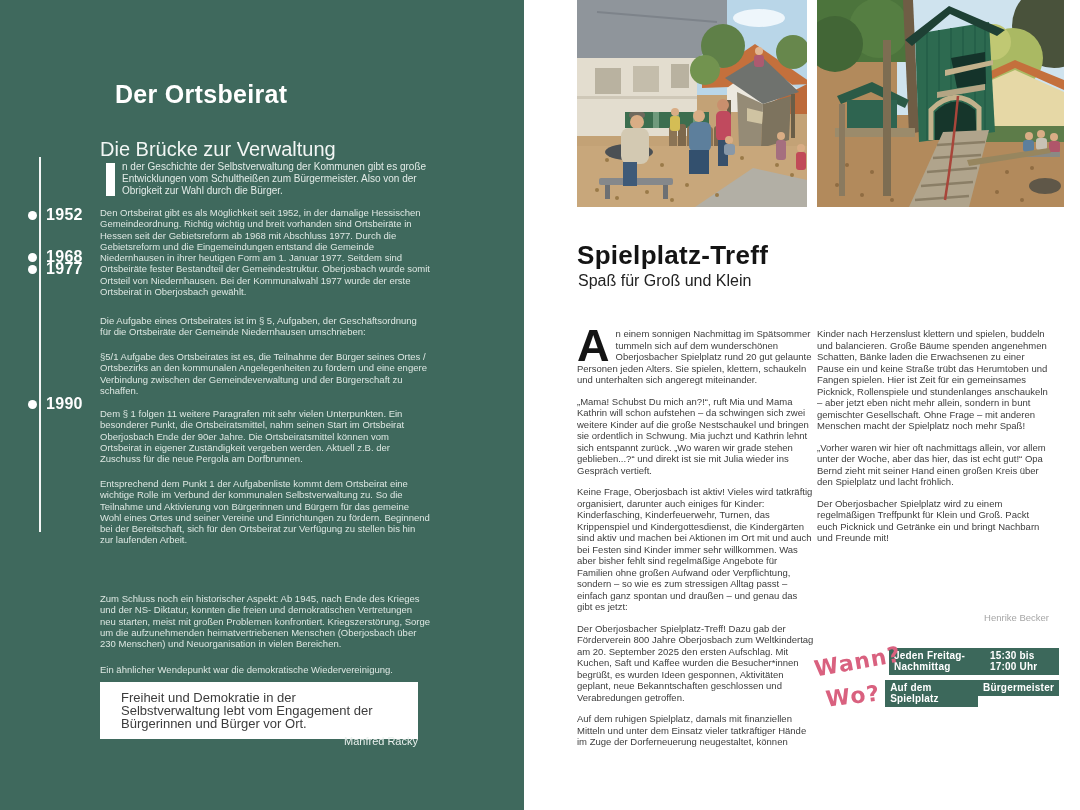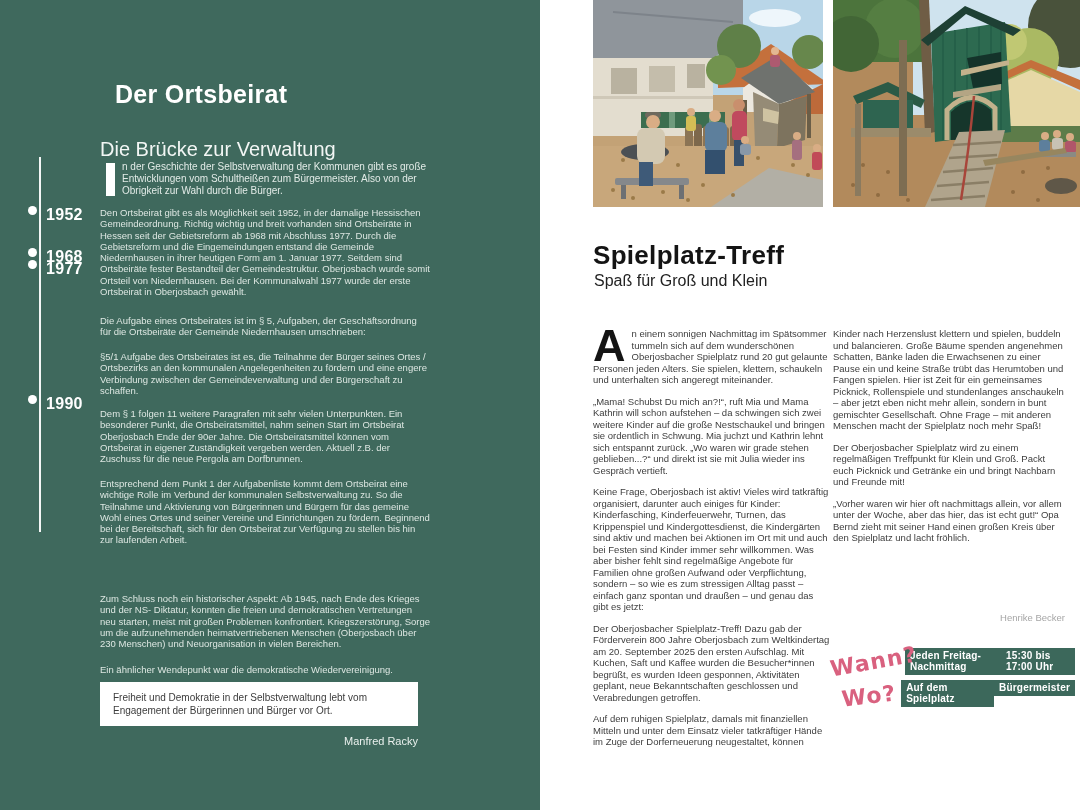"1952" .tl-item { align-items: none -> center }
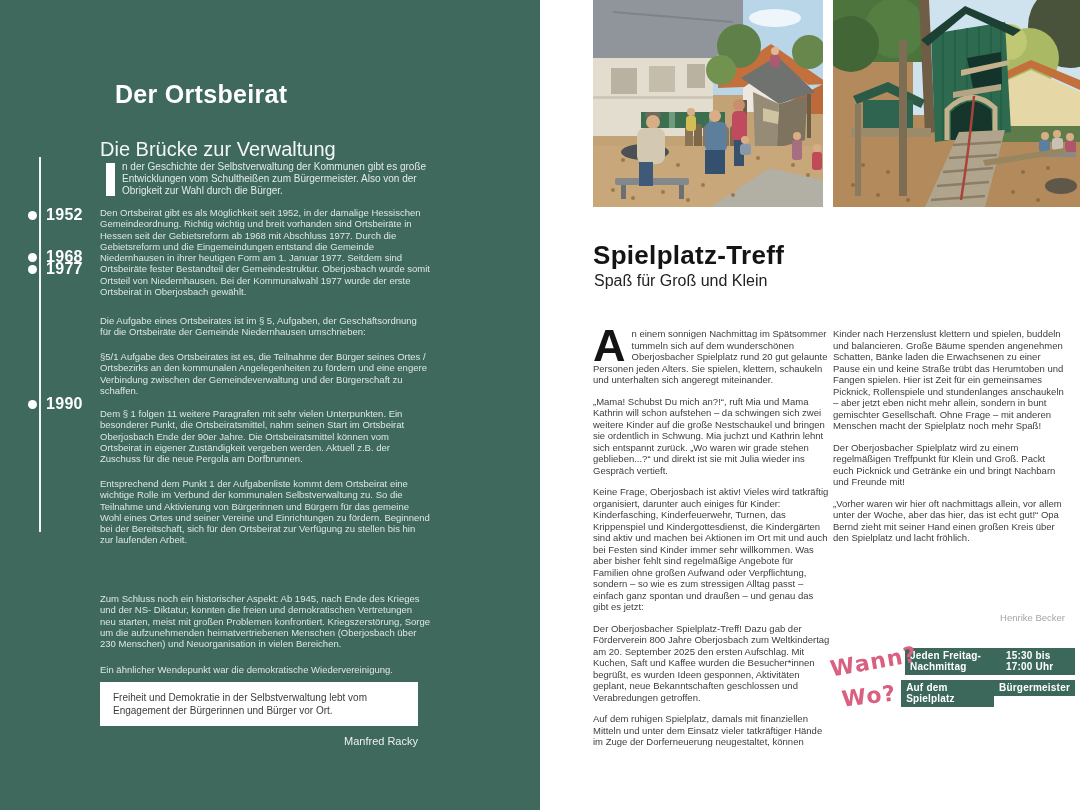"Spielplatz-Treff" .page-right { left: 540px -> 524px }
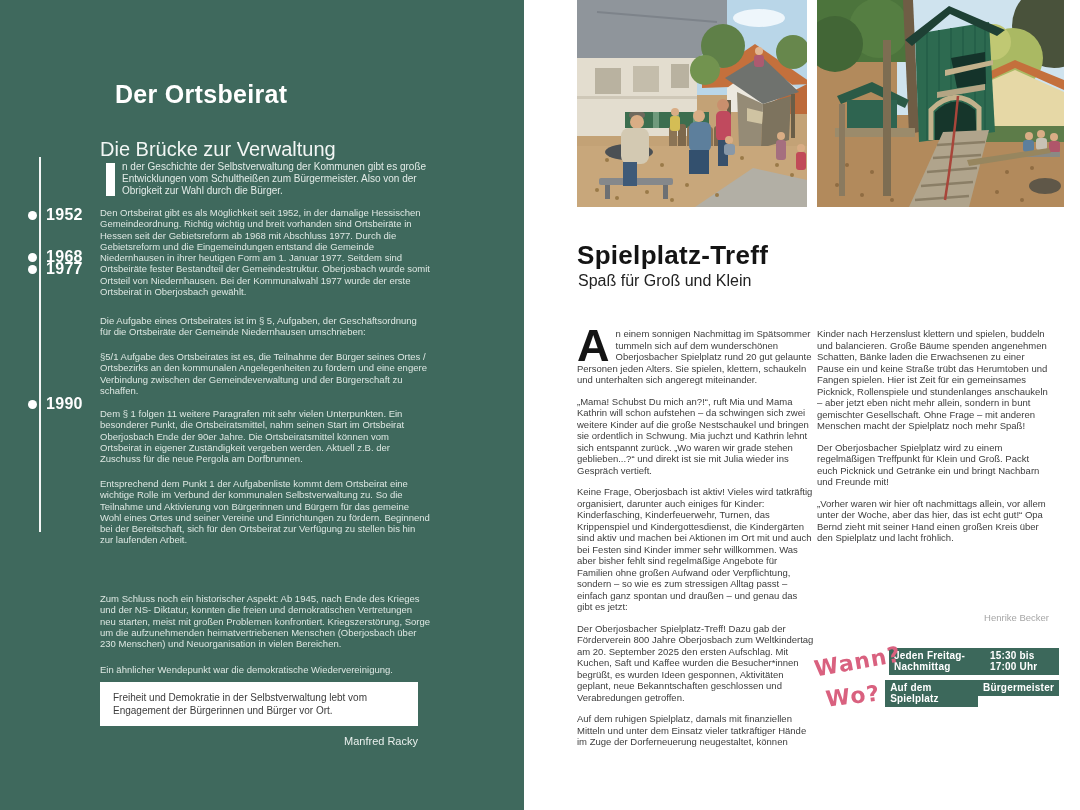"Der Oberjosbacher Spielplatz wird zu" p { order: before "„Vorher waren wir hier oft" -> after "„Vorher waren wir hier oft" }
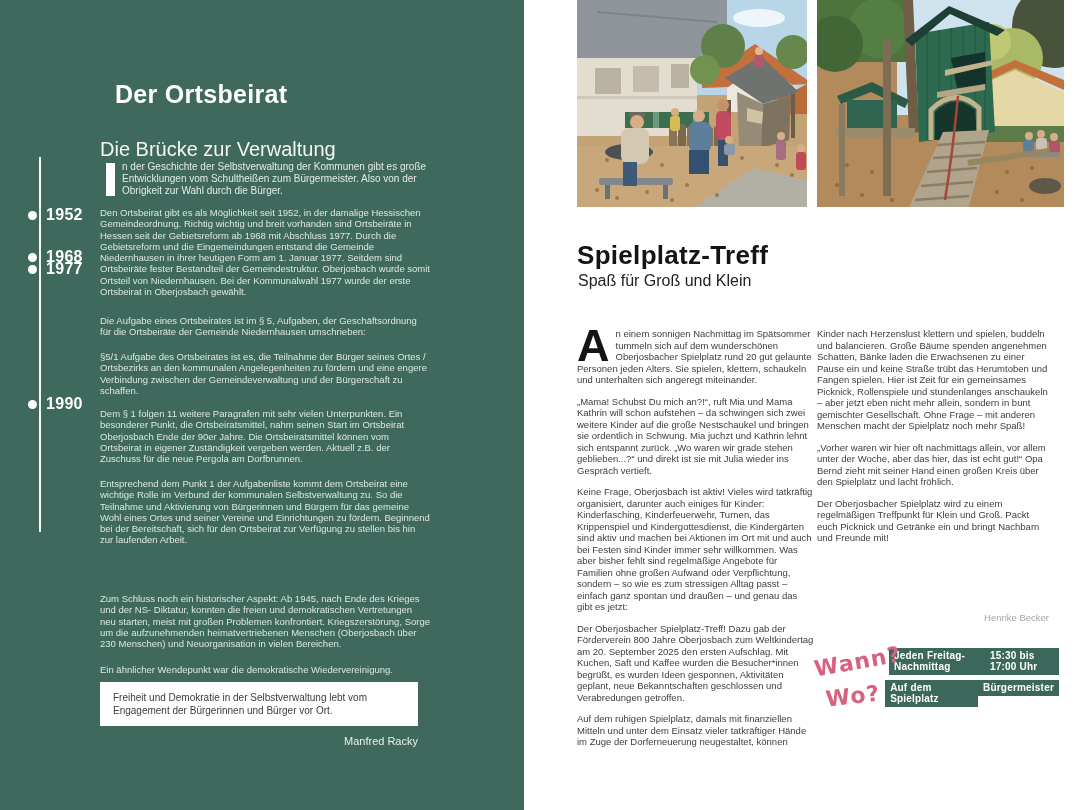"Freiheit und Demokratie in der" .quote-box { font-size: 10px -> 13px; padding: 9px 13px -> 9px 21px }
